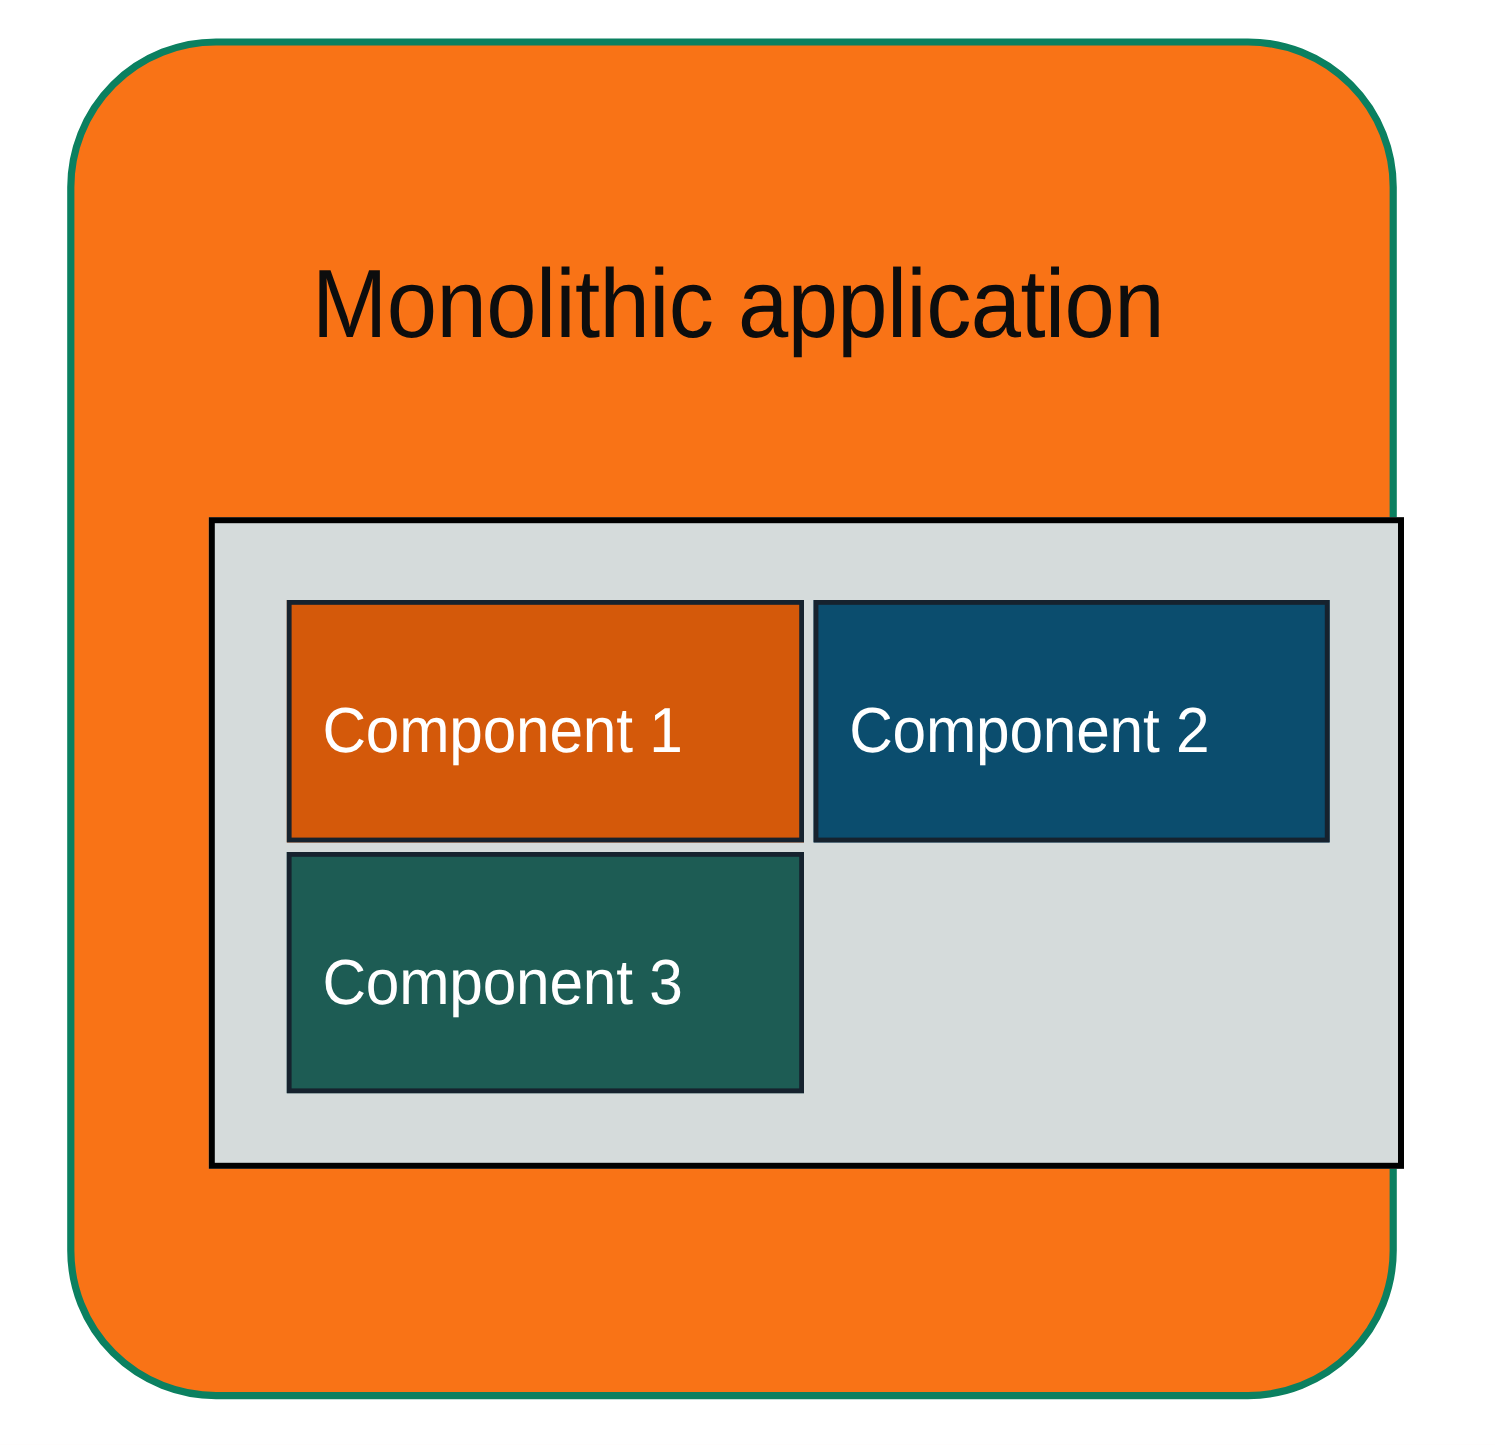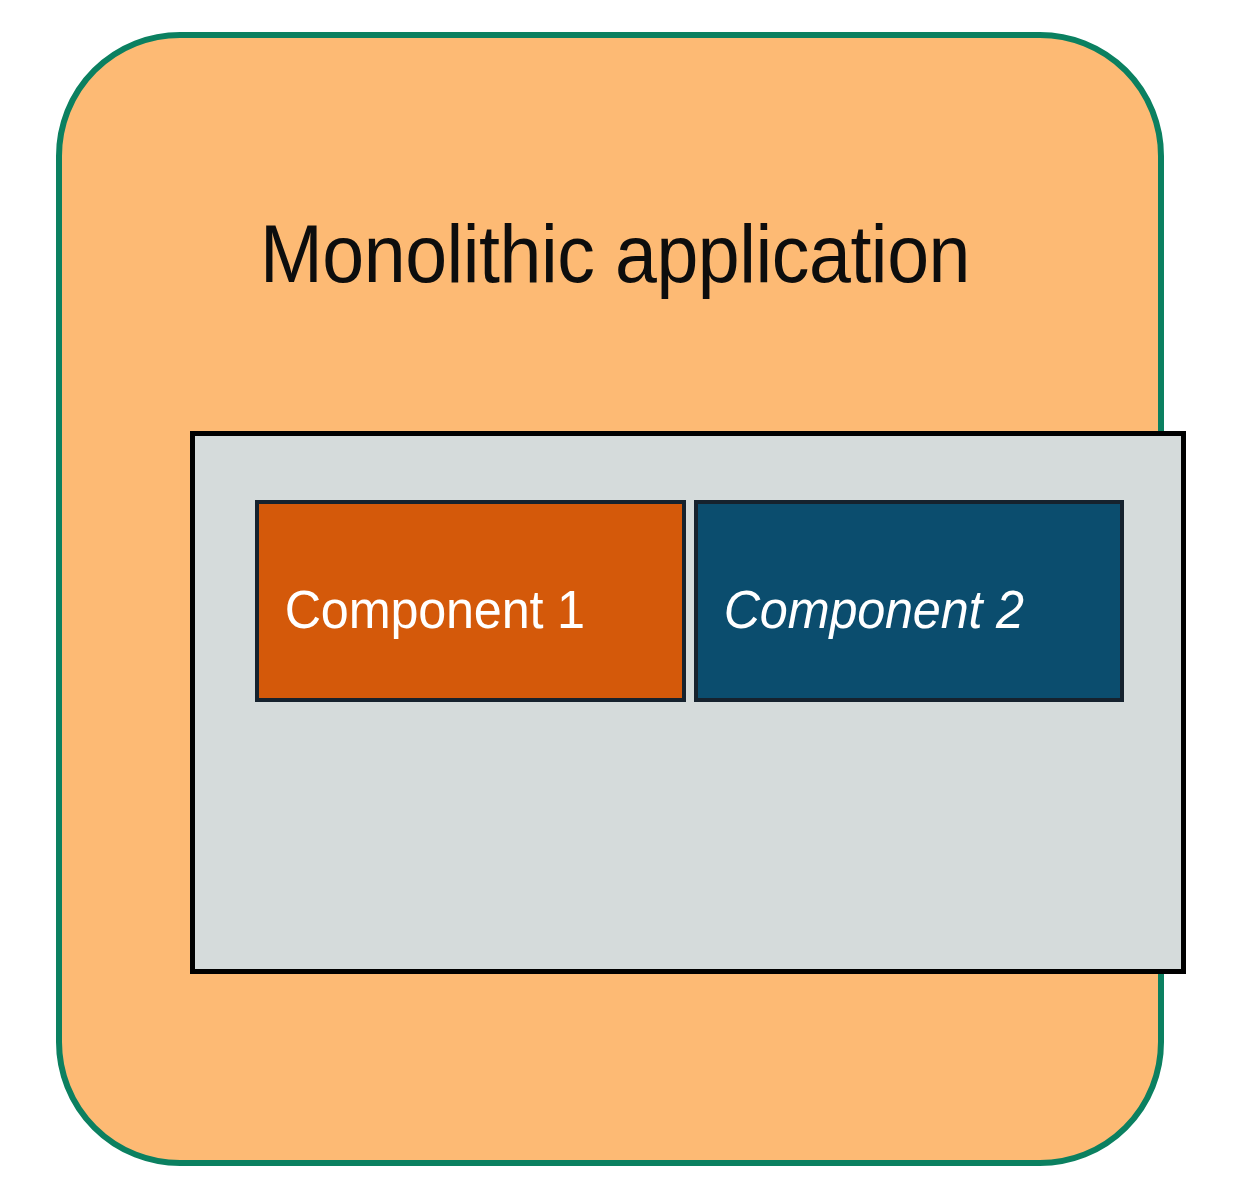"Monolithic application" #outer-card { background: #fdba74 -> #f97316 }
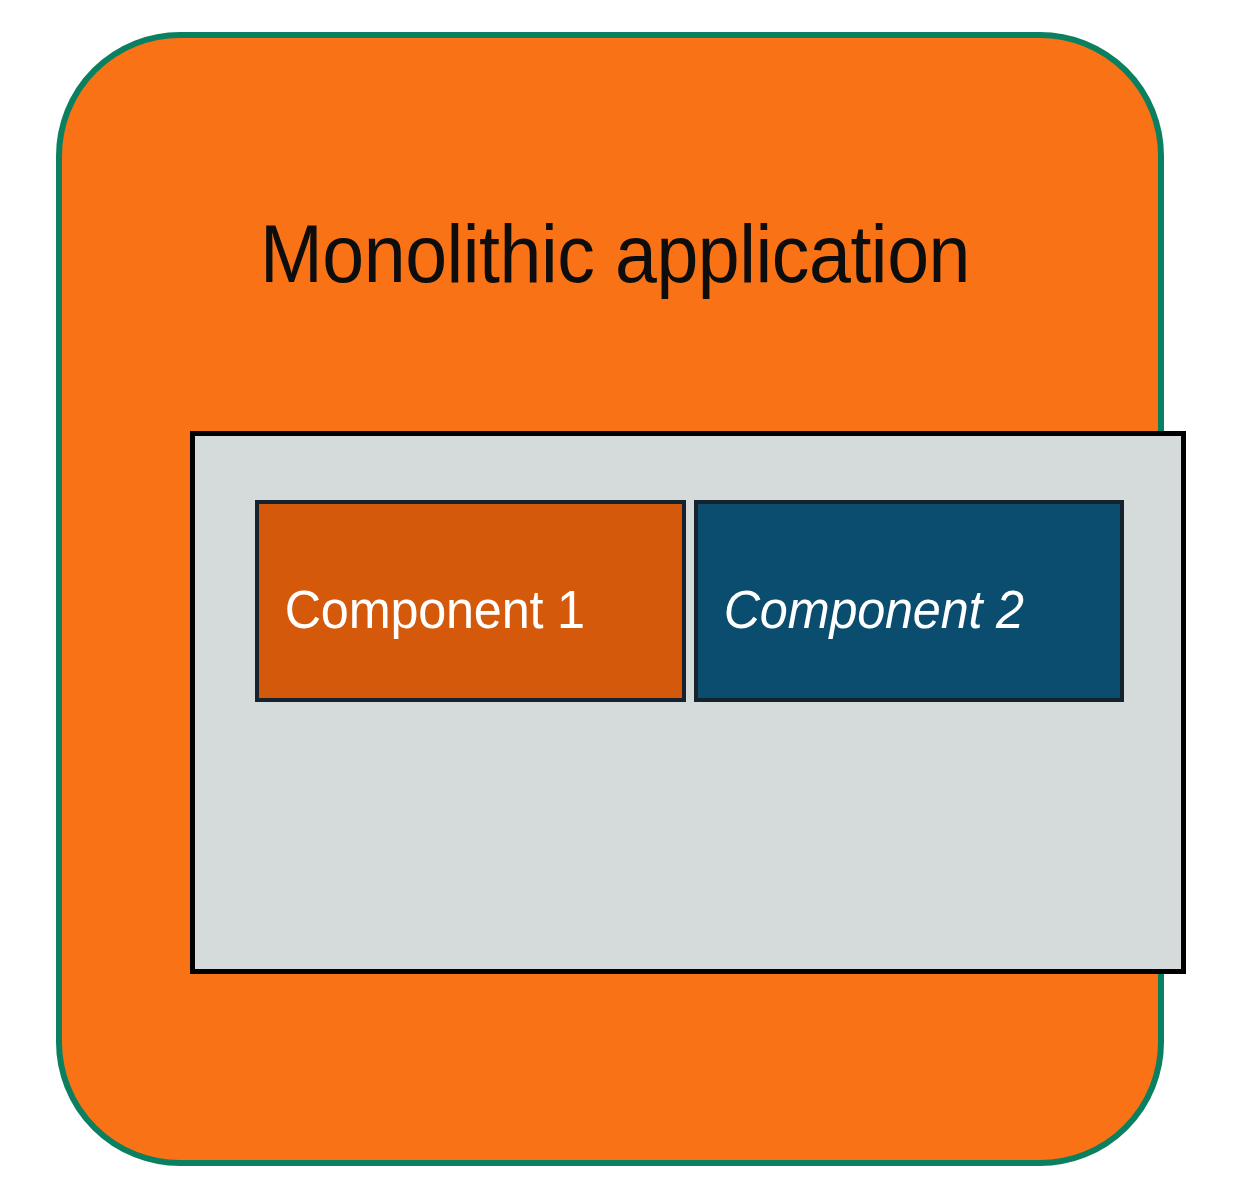"Component 1" #component-panel { left: 128px -> 112px }
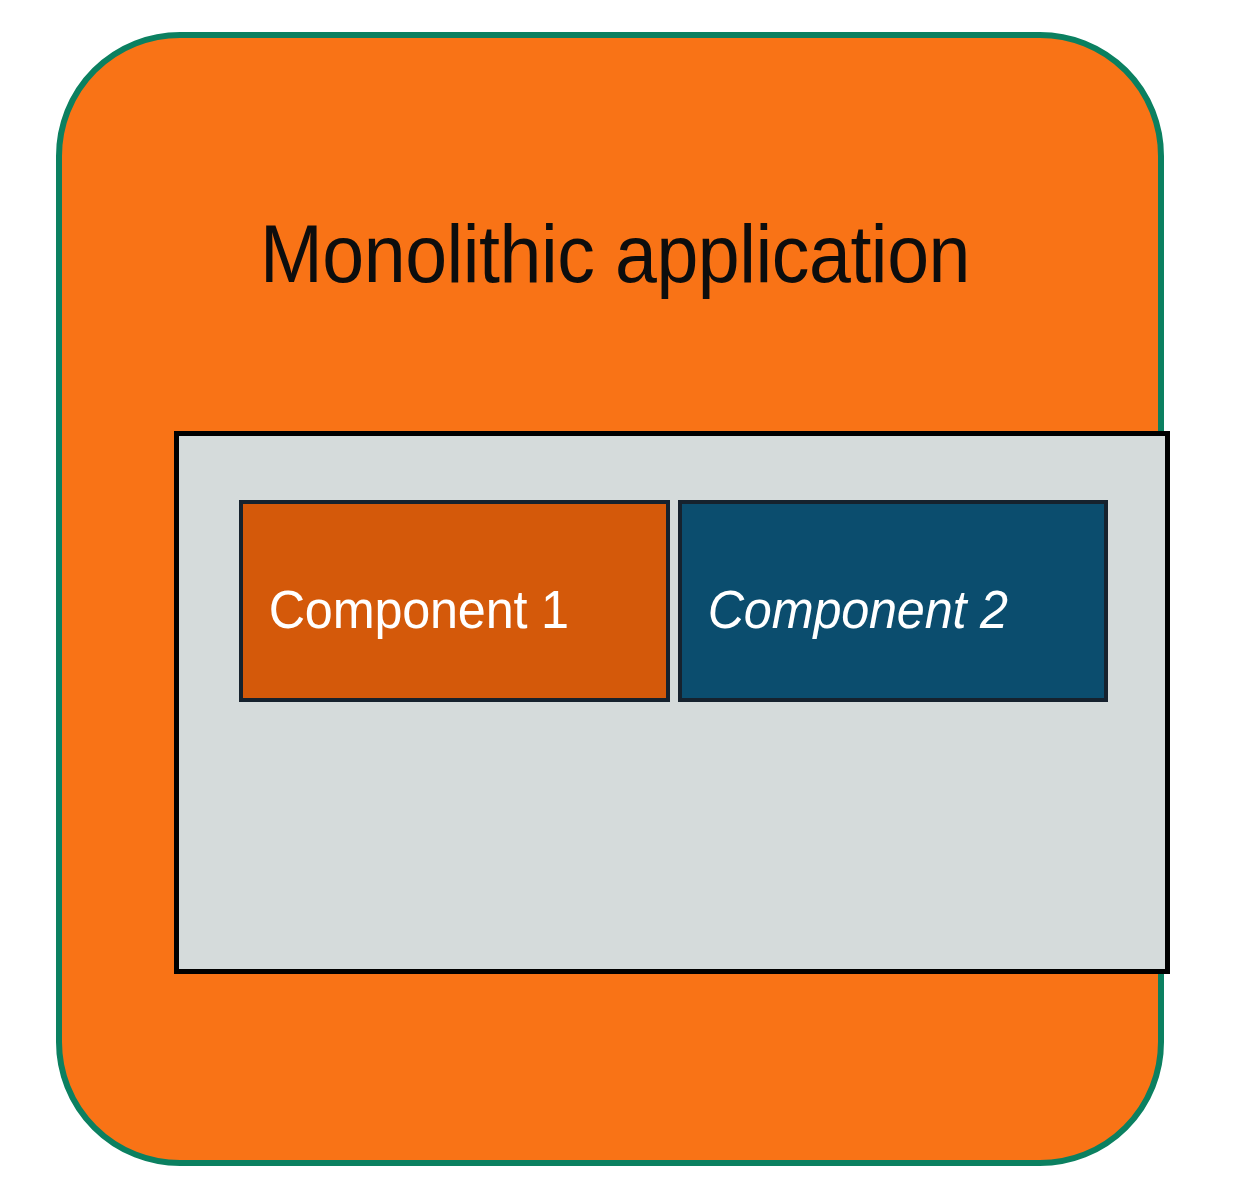"Component 2" div.component-box { font-style: italic -> none }
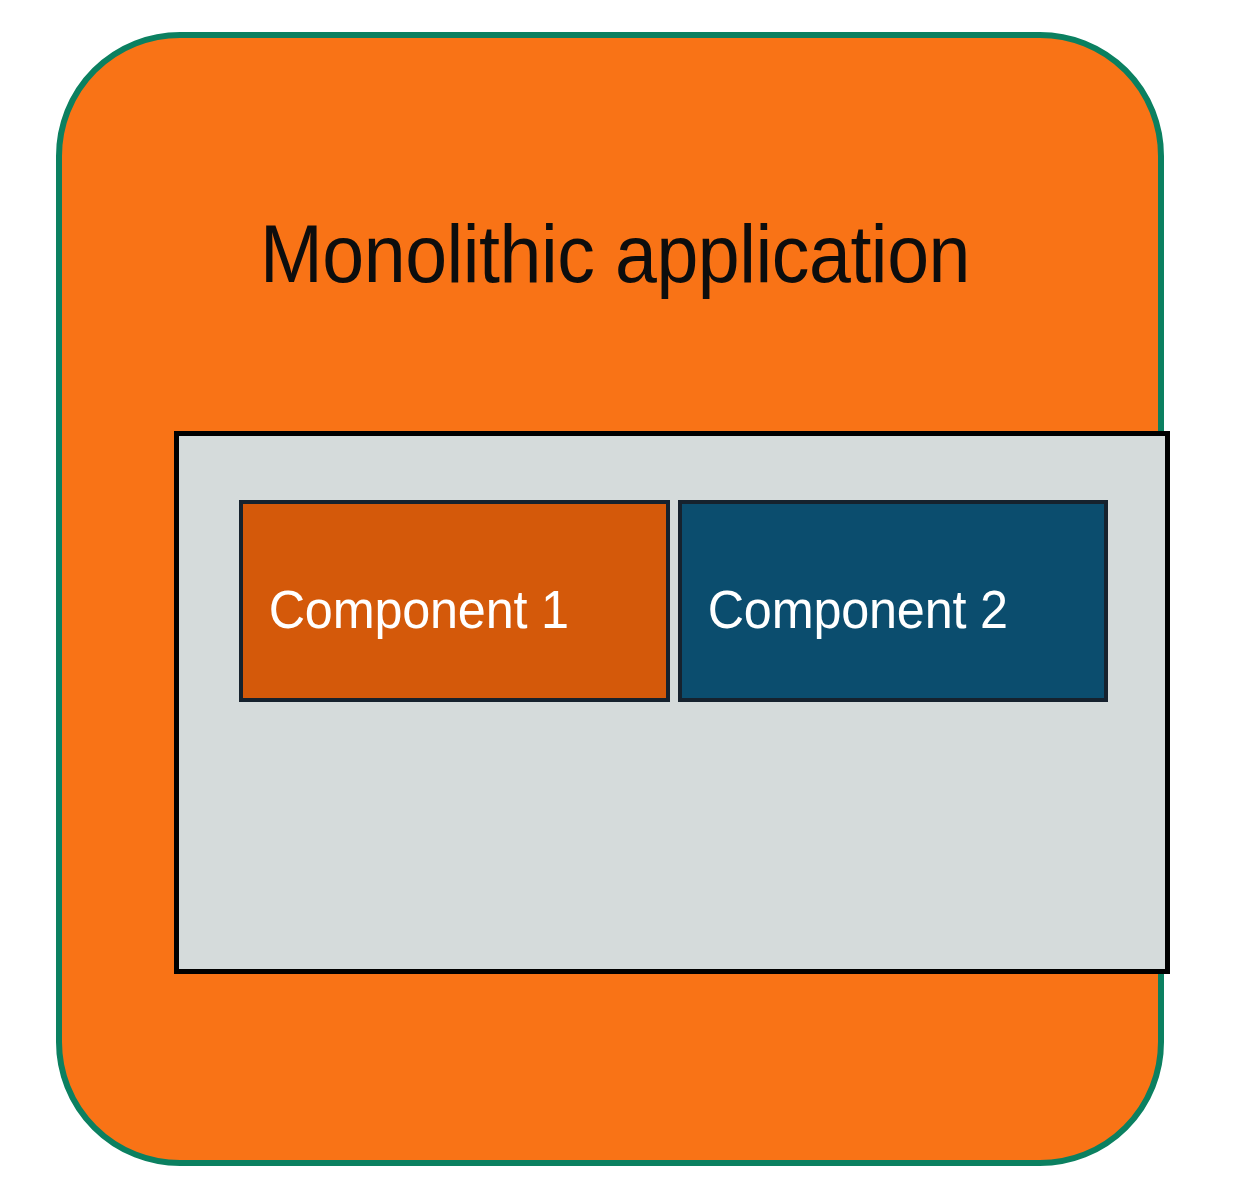"Component 3" div.component-box { html: none -> <div> <span>Component 3</span> </div> }
